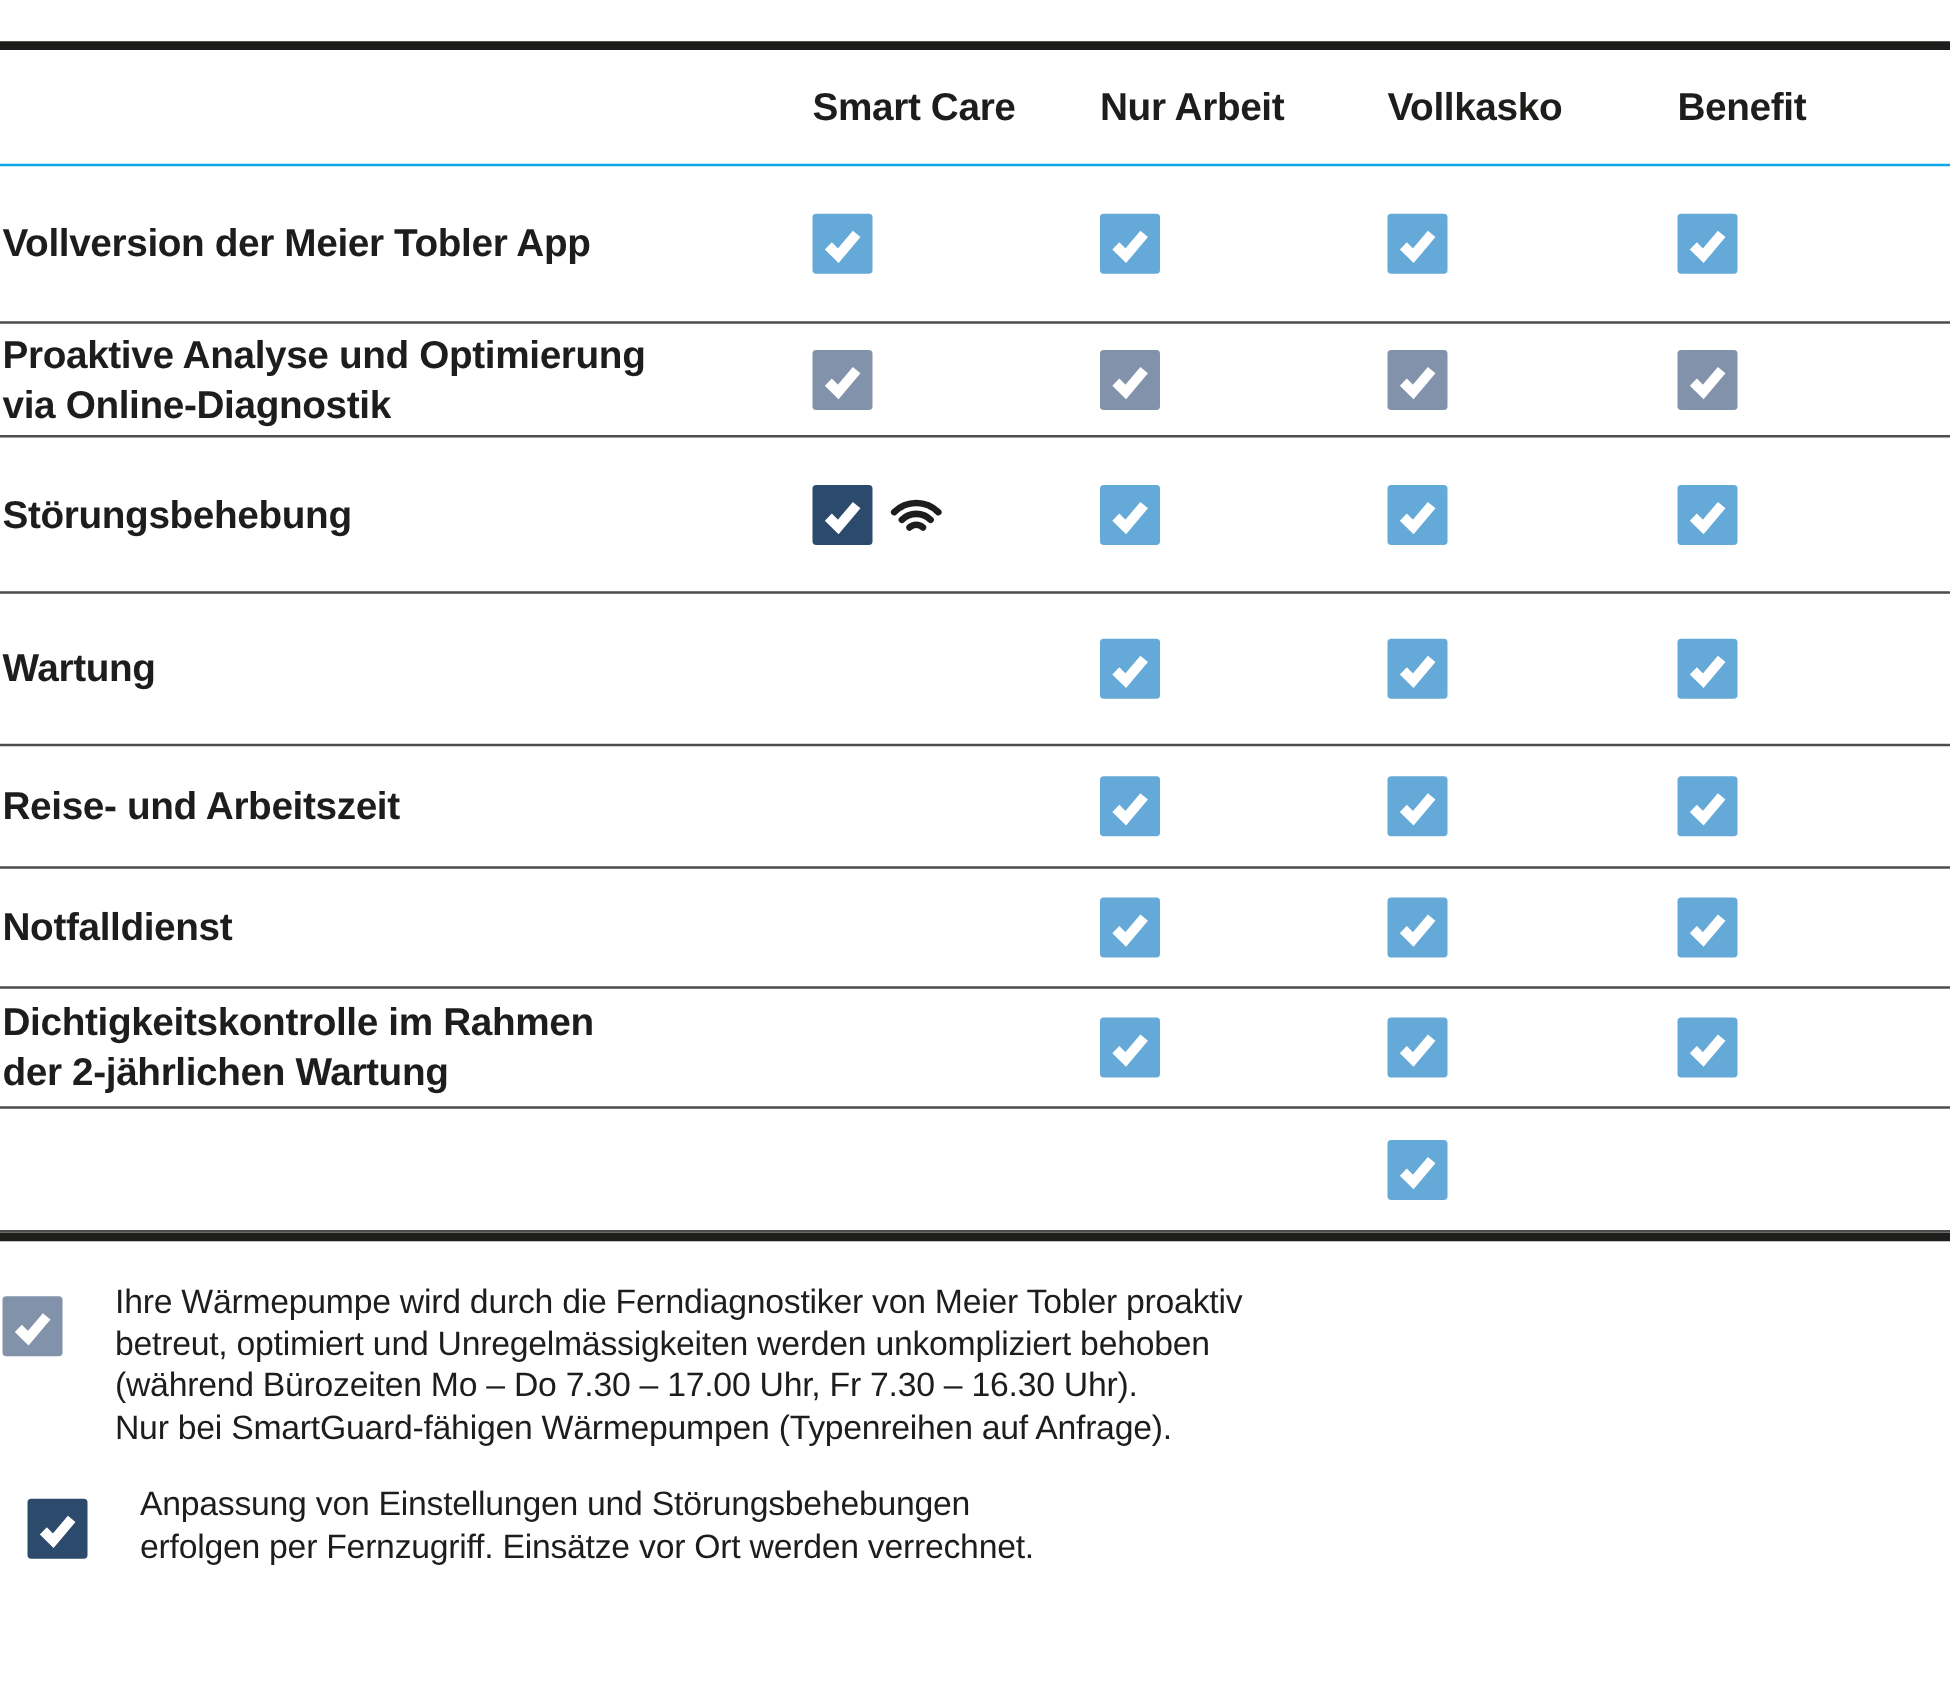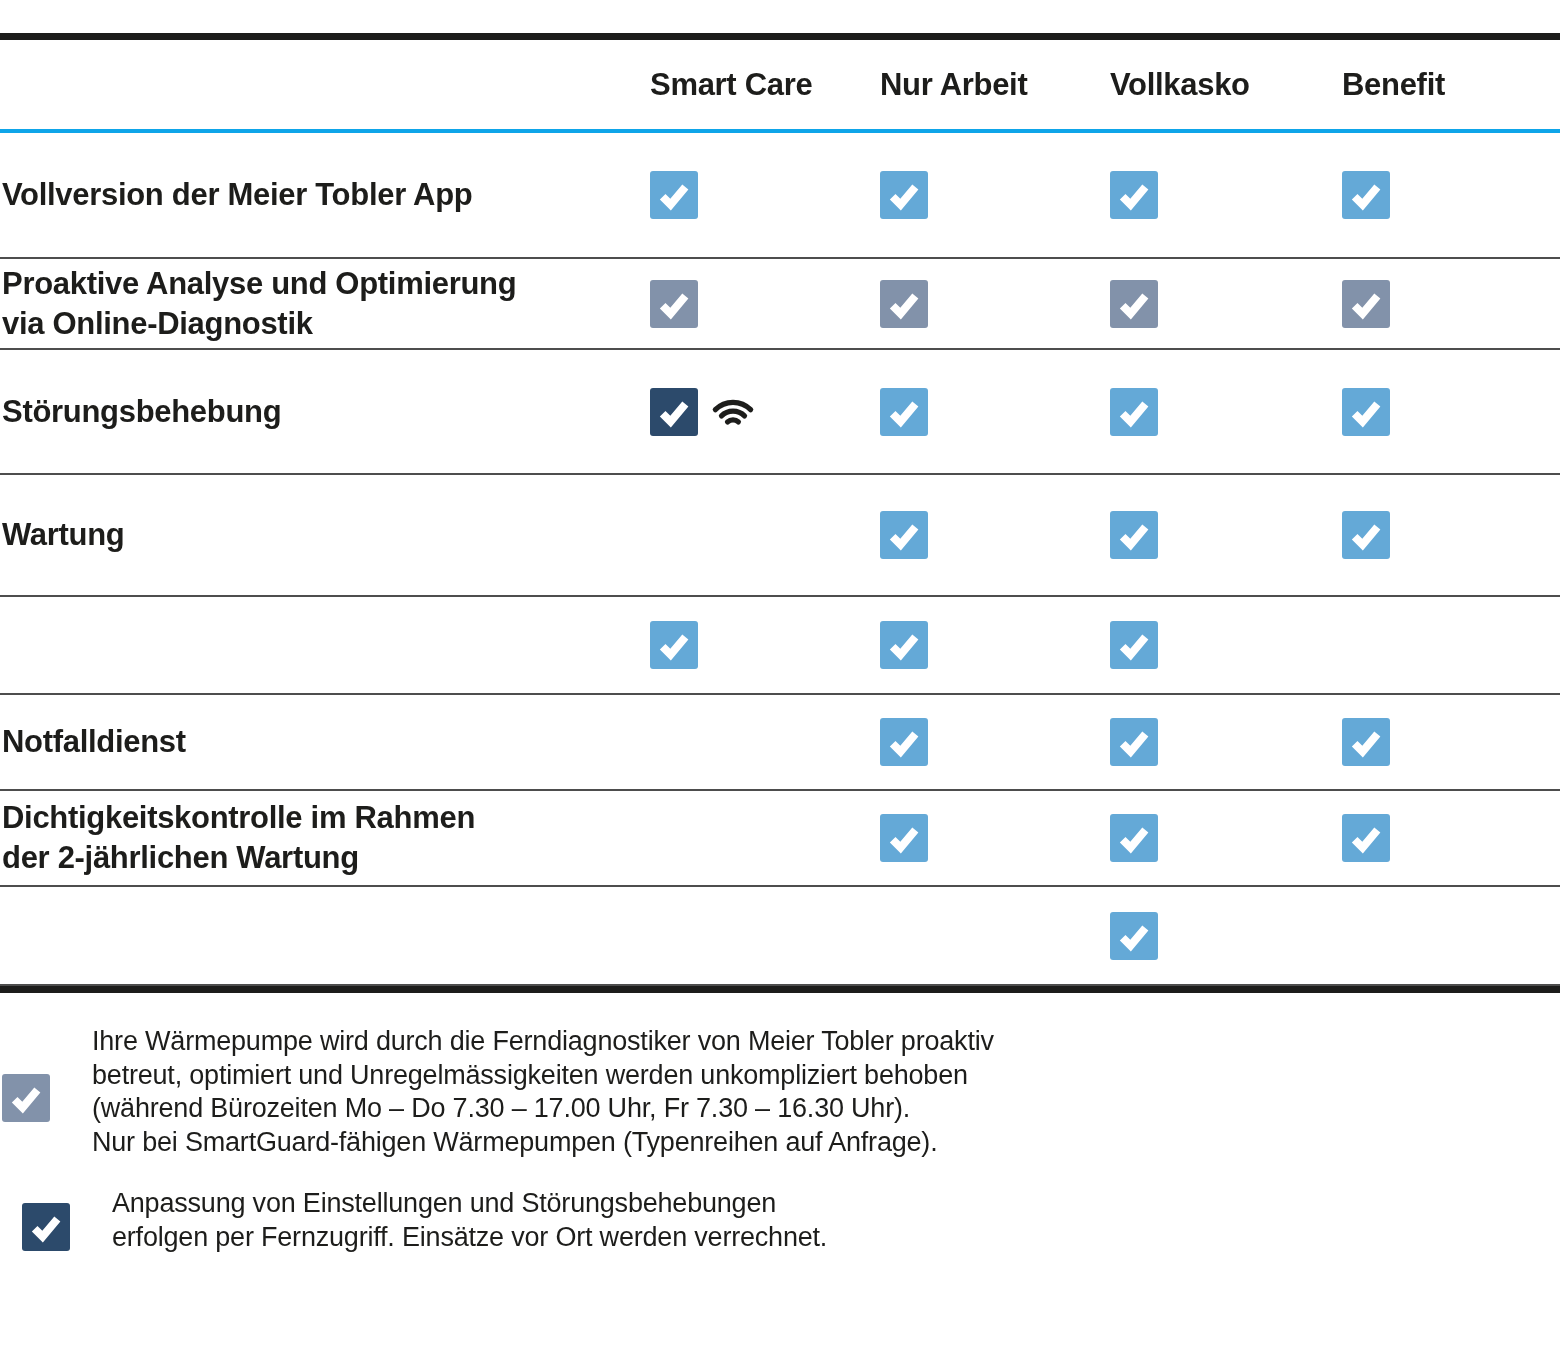"Smart Care" .header-row { border-bottom: 4px solid #0ea5e9 -> 2px solid #0ea5e9 }
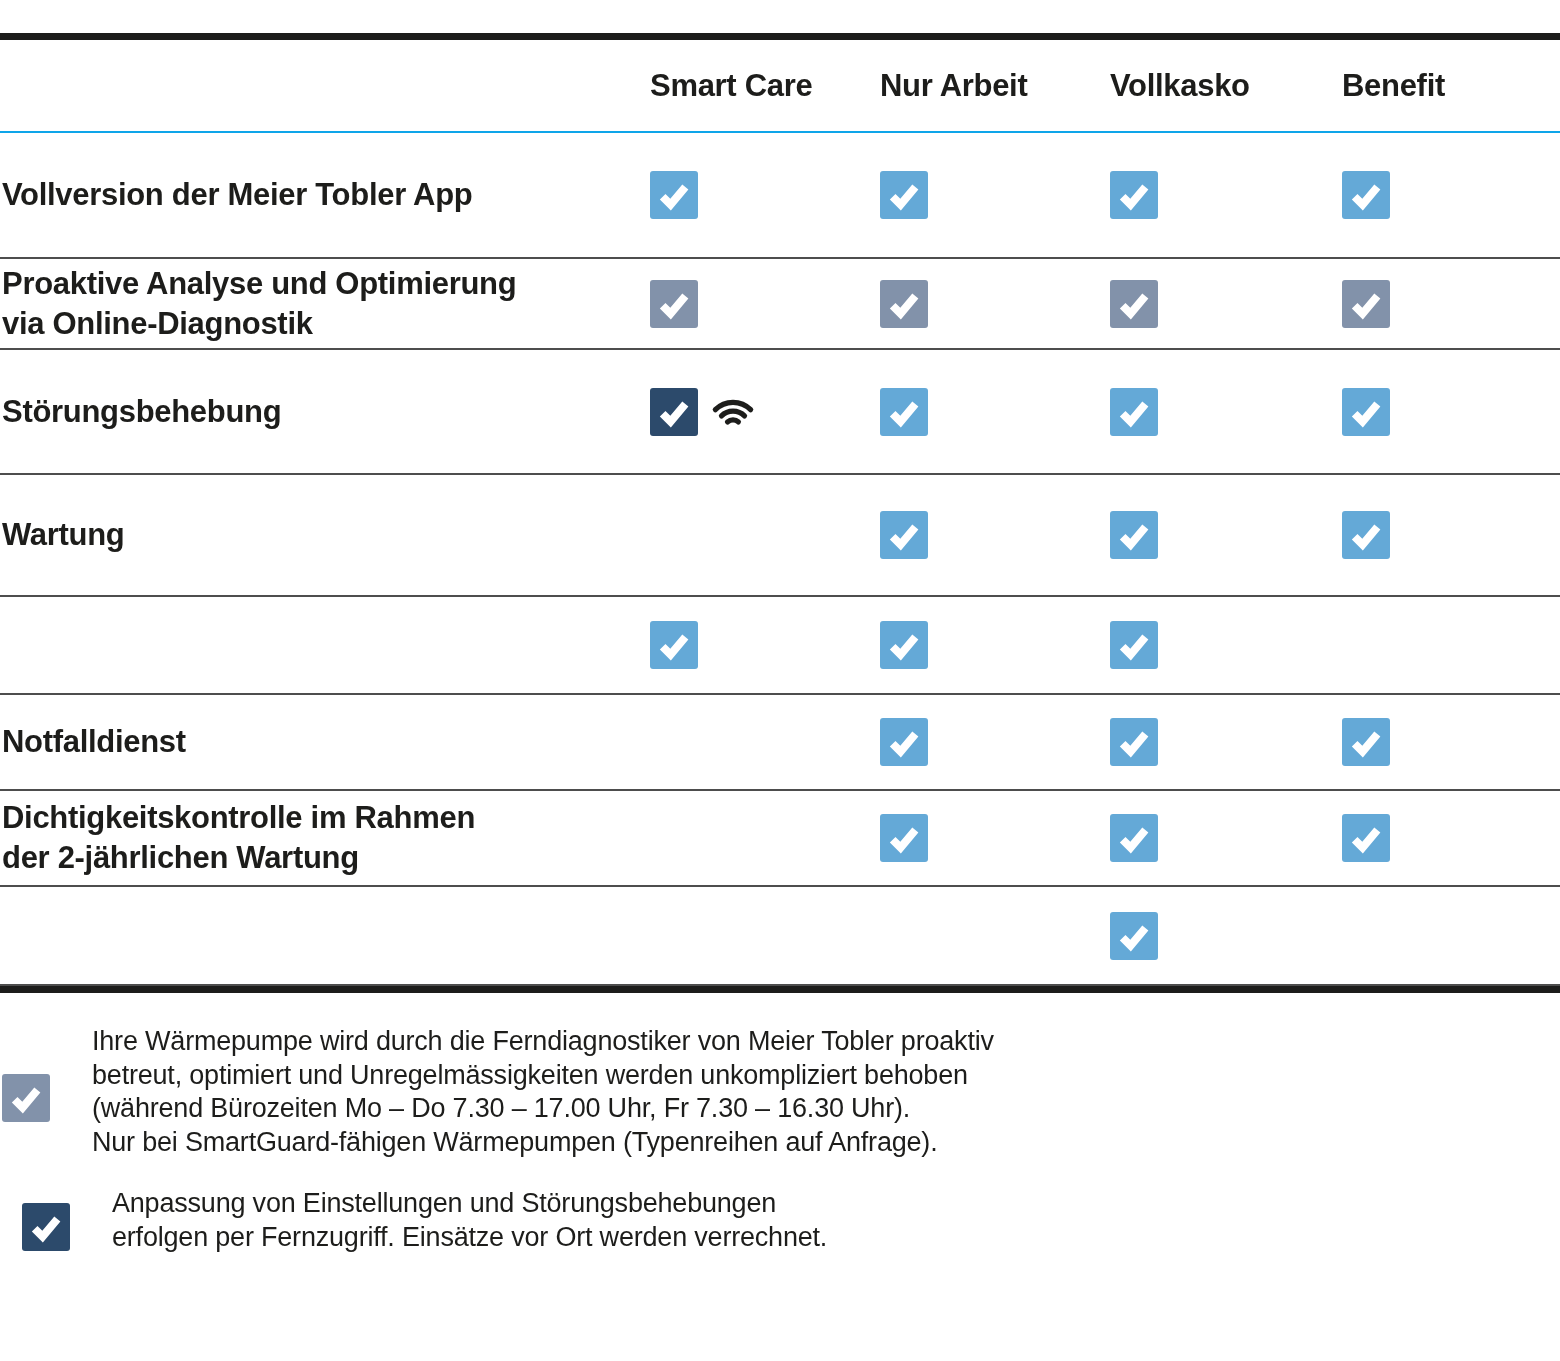"Reise- und Arbeitszeit" div.label { html: none -> <div>Reise- und Arbeitszeit</div> }
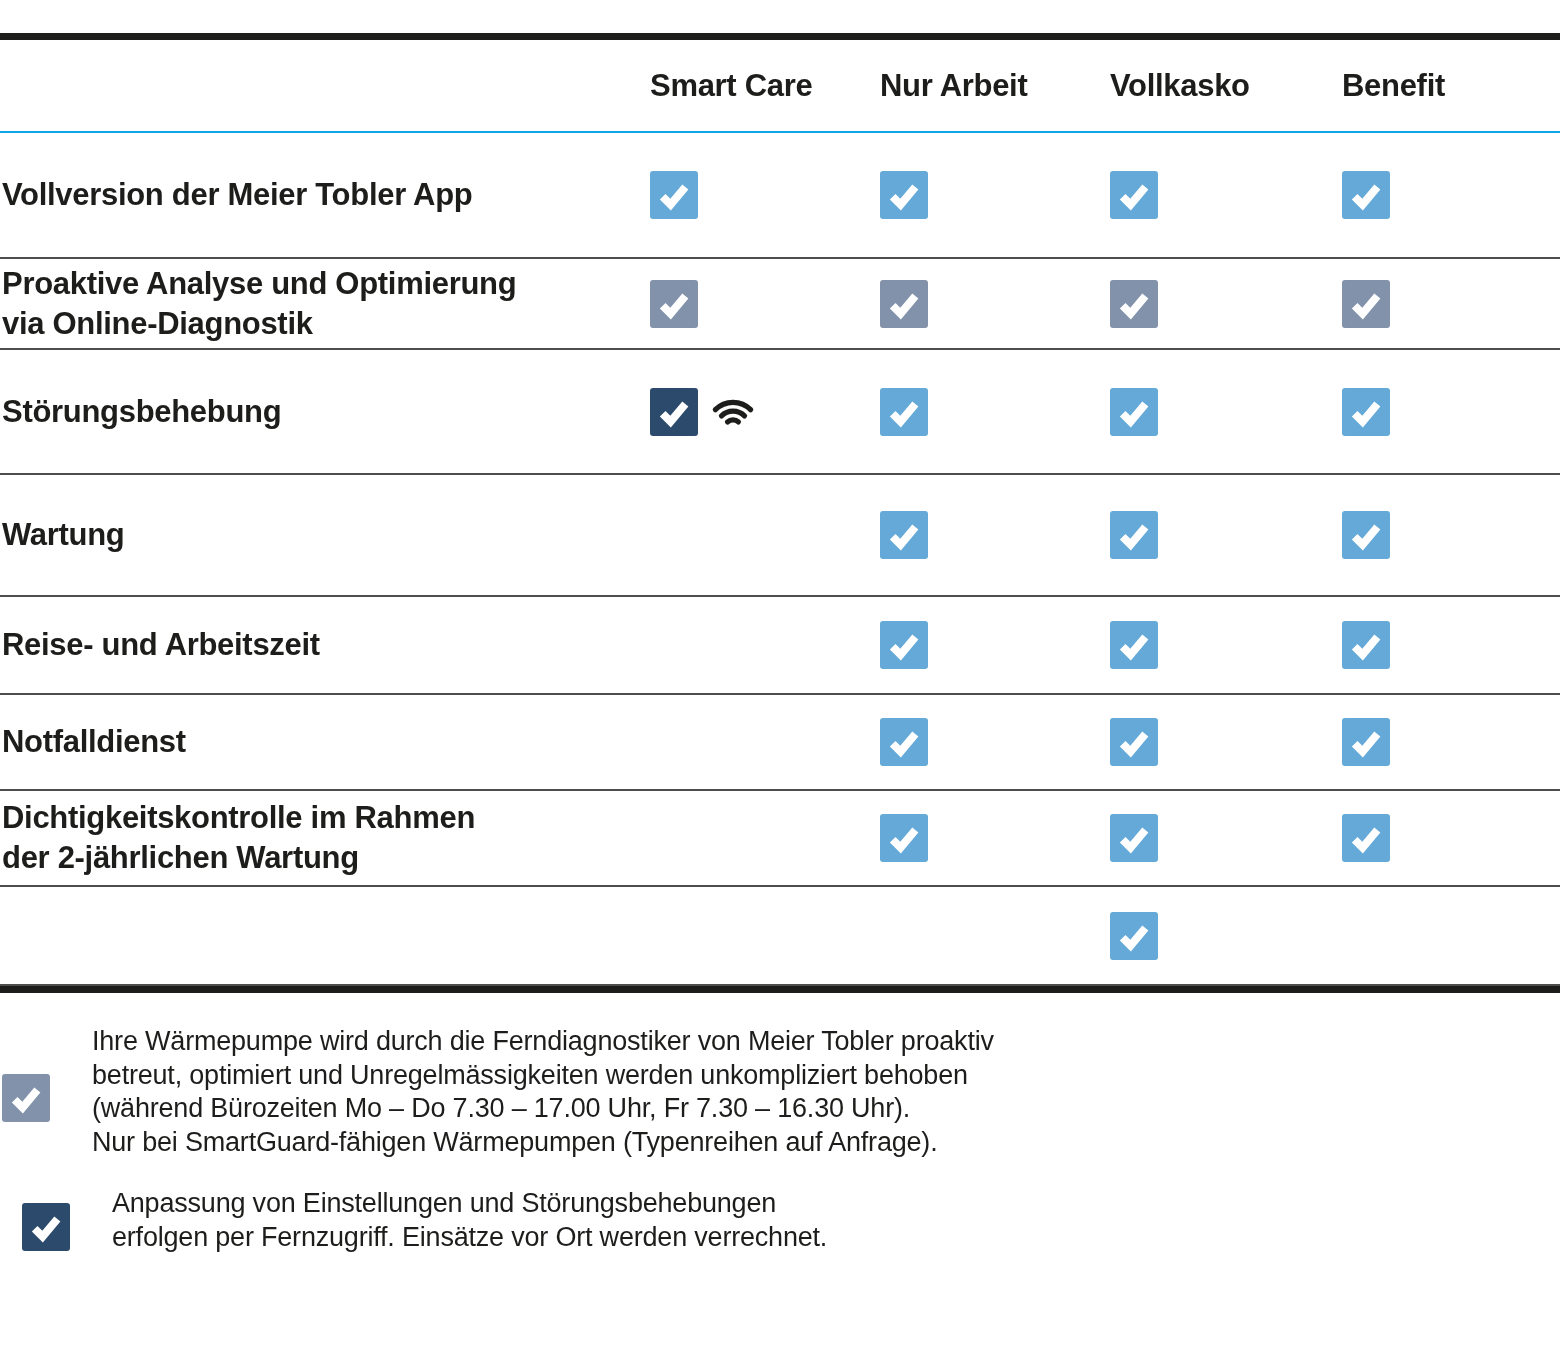"Ihre Wärmepumpe wird durch die" .footnote { align-items: center -> flex-start }
